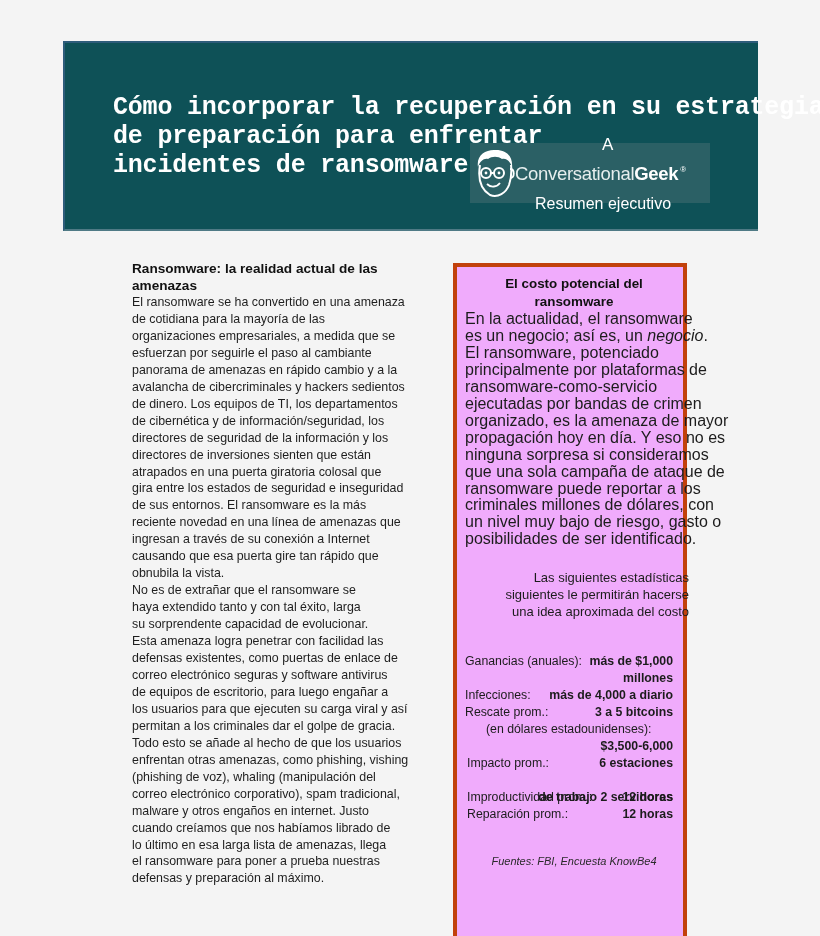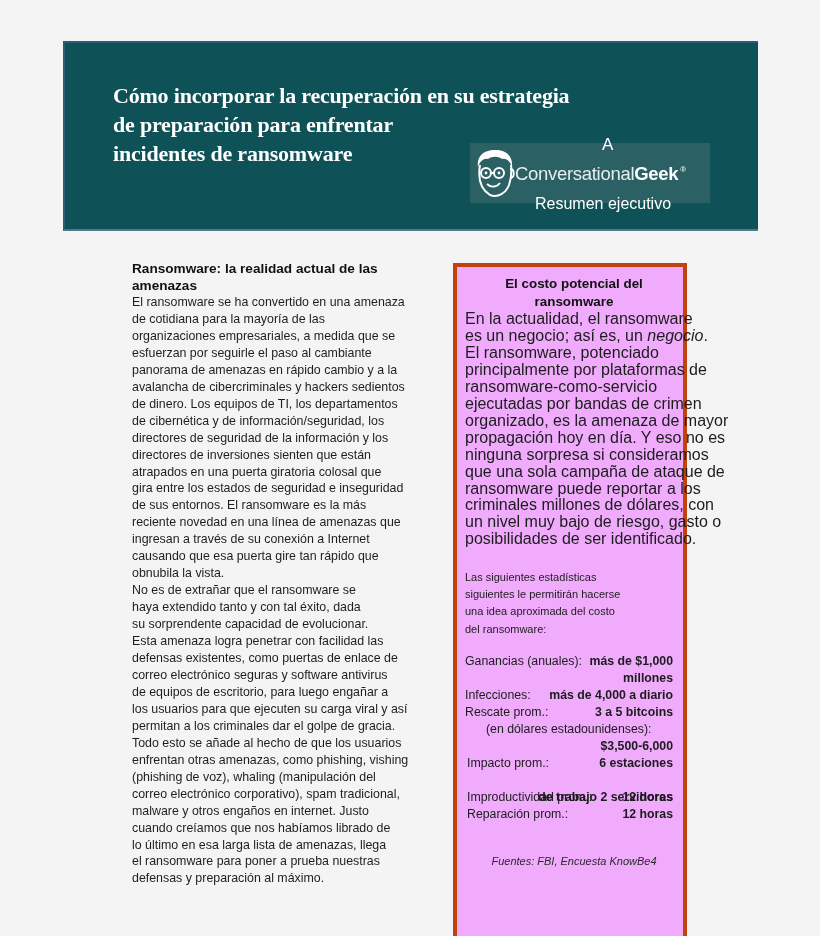"Cómo incorporar la recuperación en" .header-title { font-family: Liberation Serif, serif -> Liberation Mono, monospace; font-size: 22px -> 25px; top: 38px -> 50px }
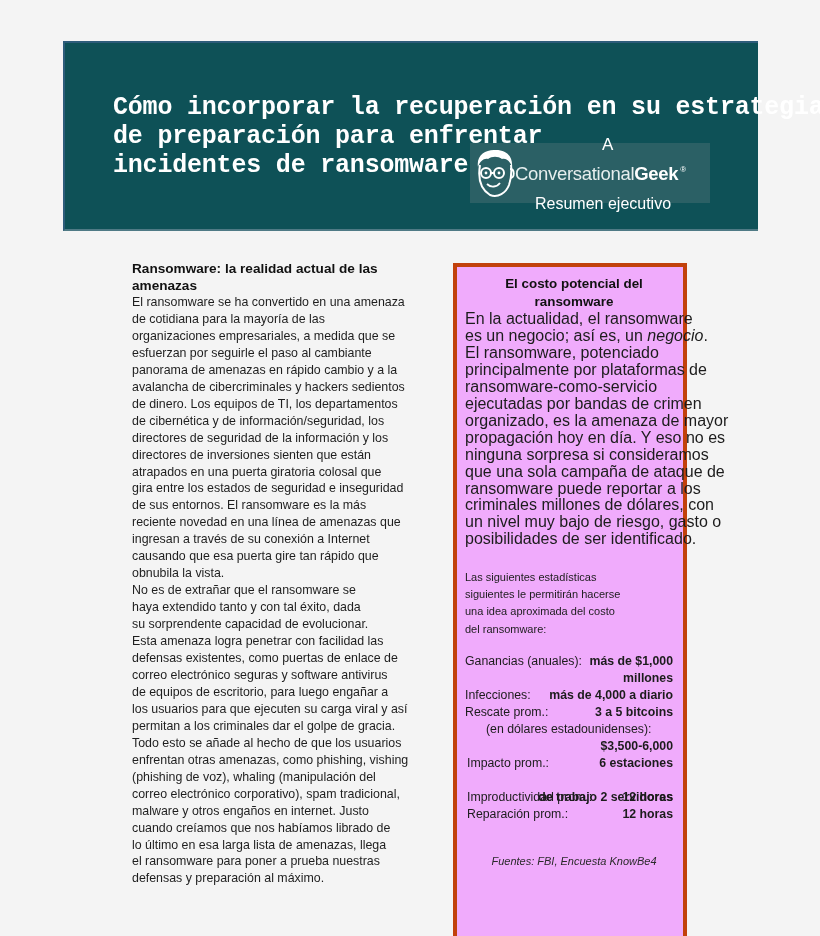"Las siguientes estadísticas" .sb-intro { font-size: 11px -> 13px; text-align: none -> right }
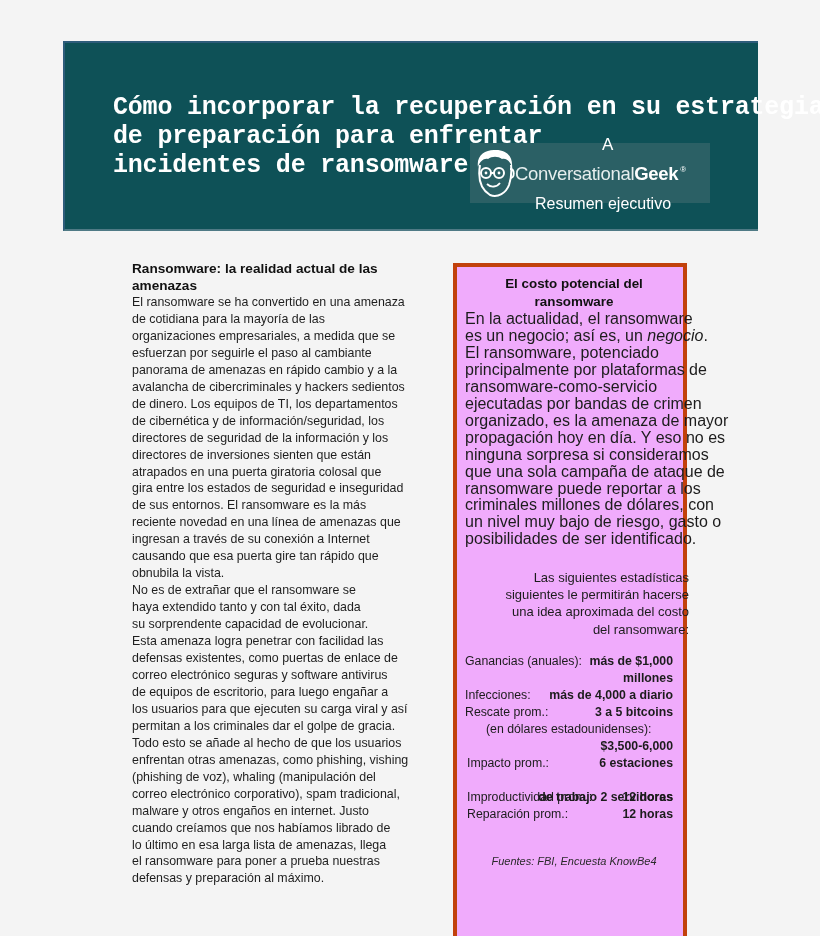"haya extendido tanto y con" span { text: dada -> larga }
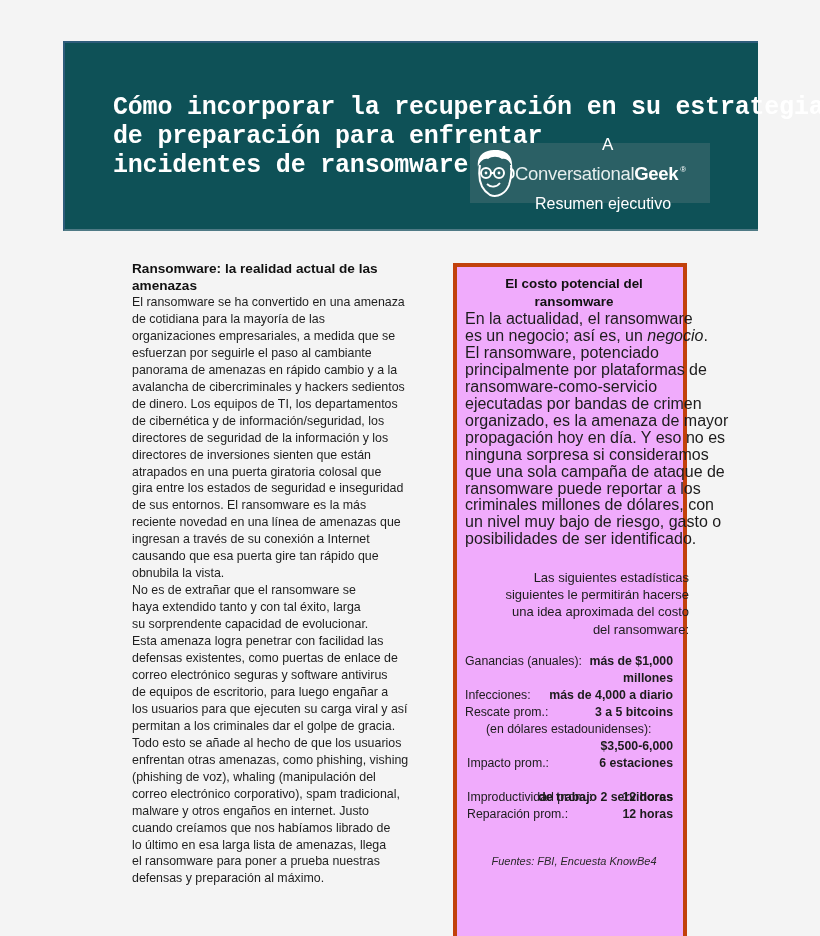"del ransomware:" span { html: <span>del ransomware:</span> -> none }
